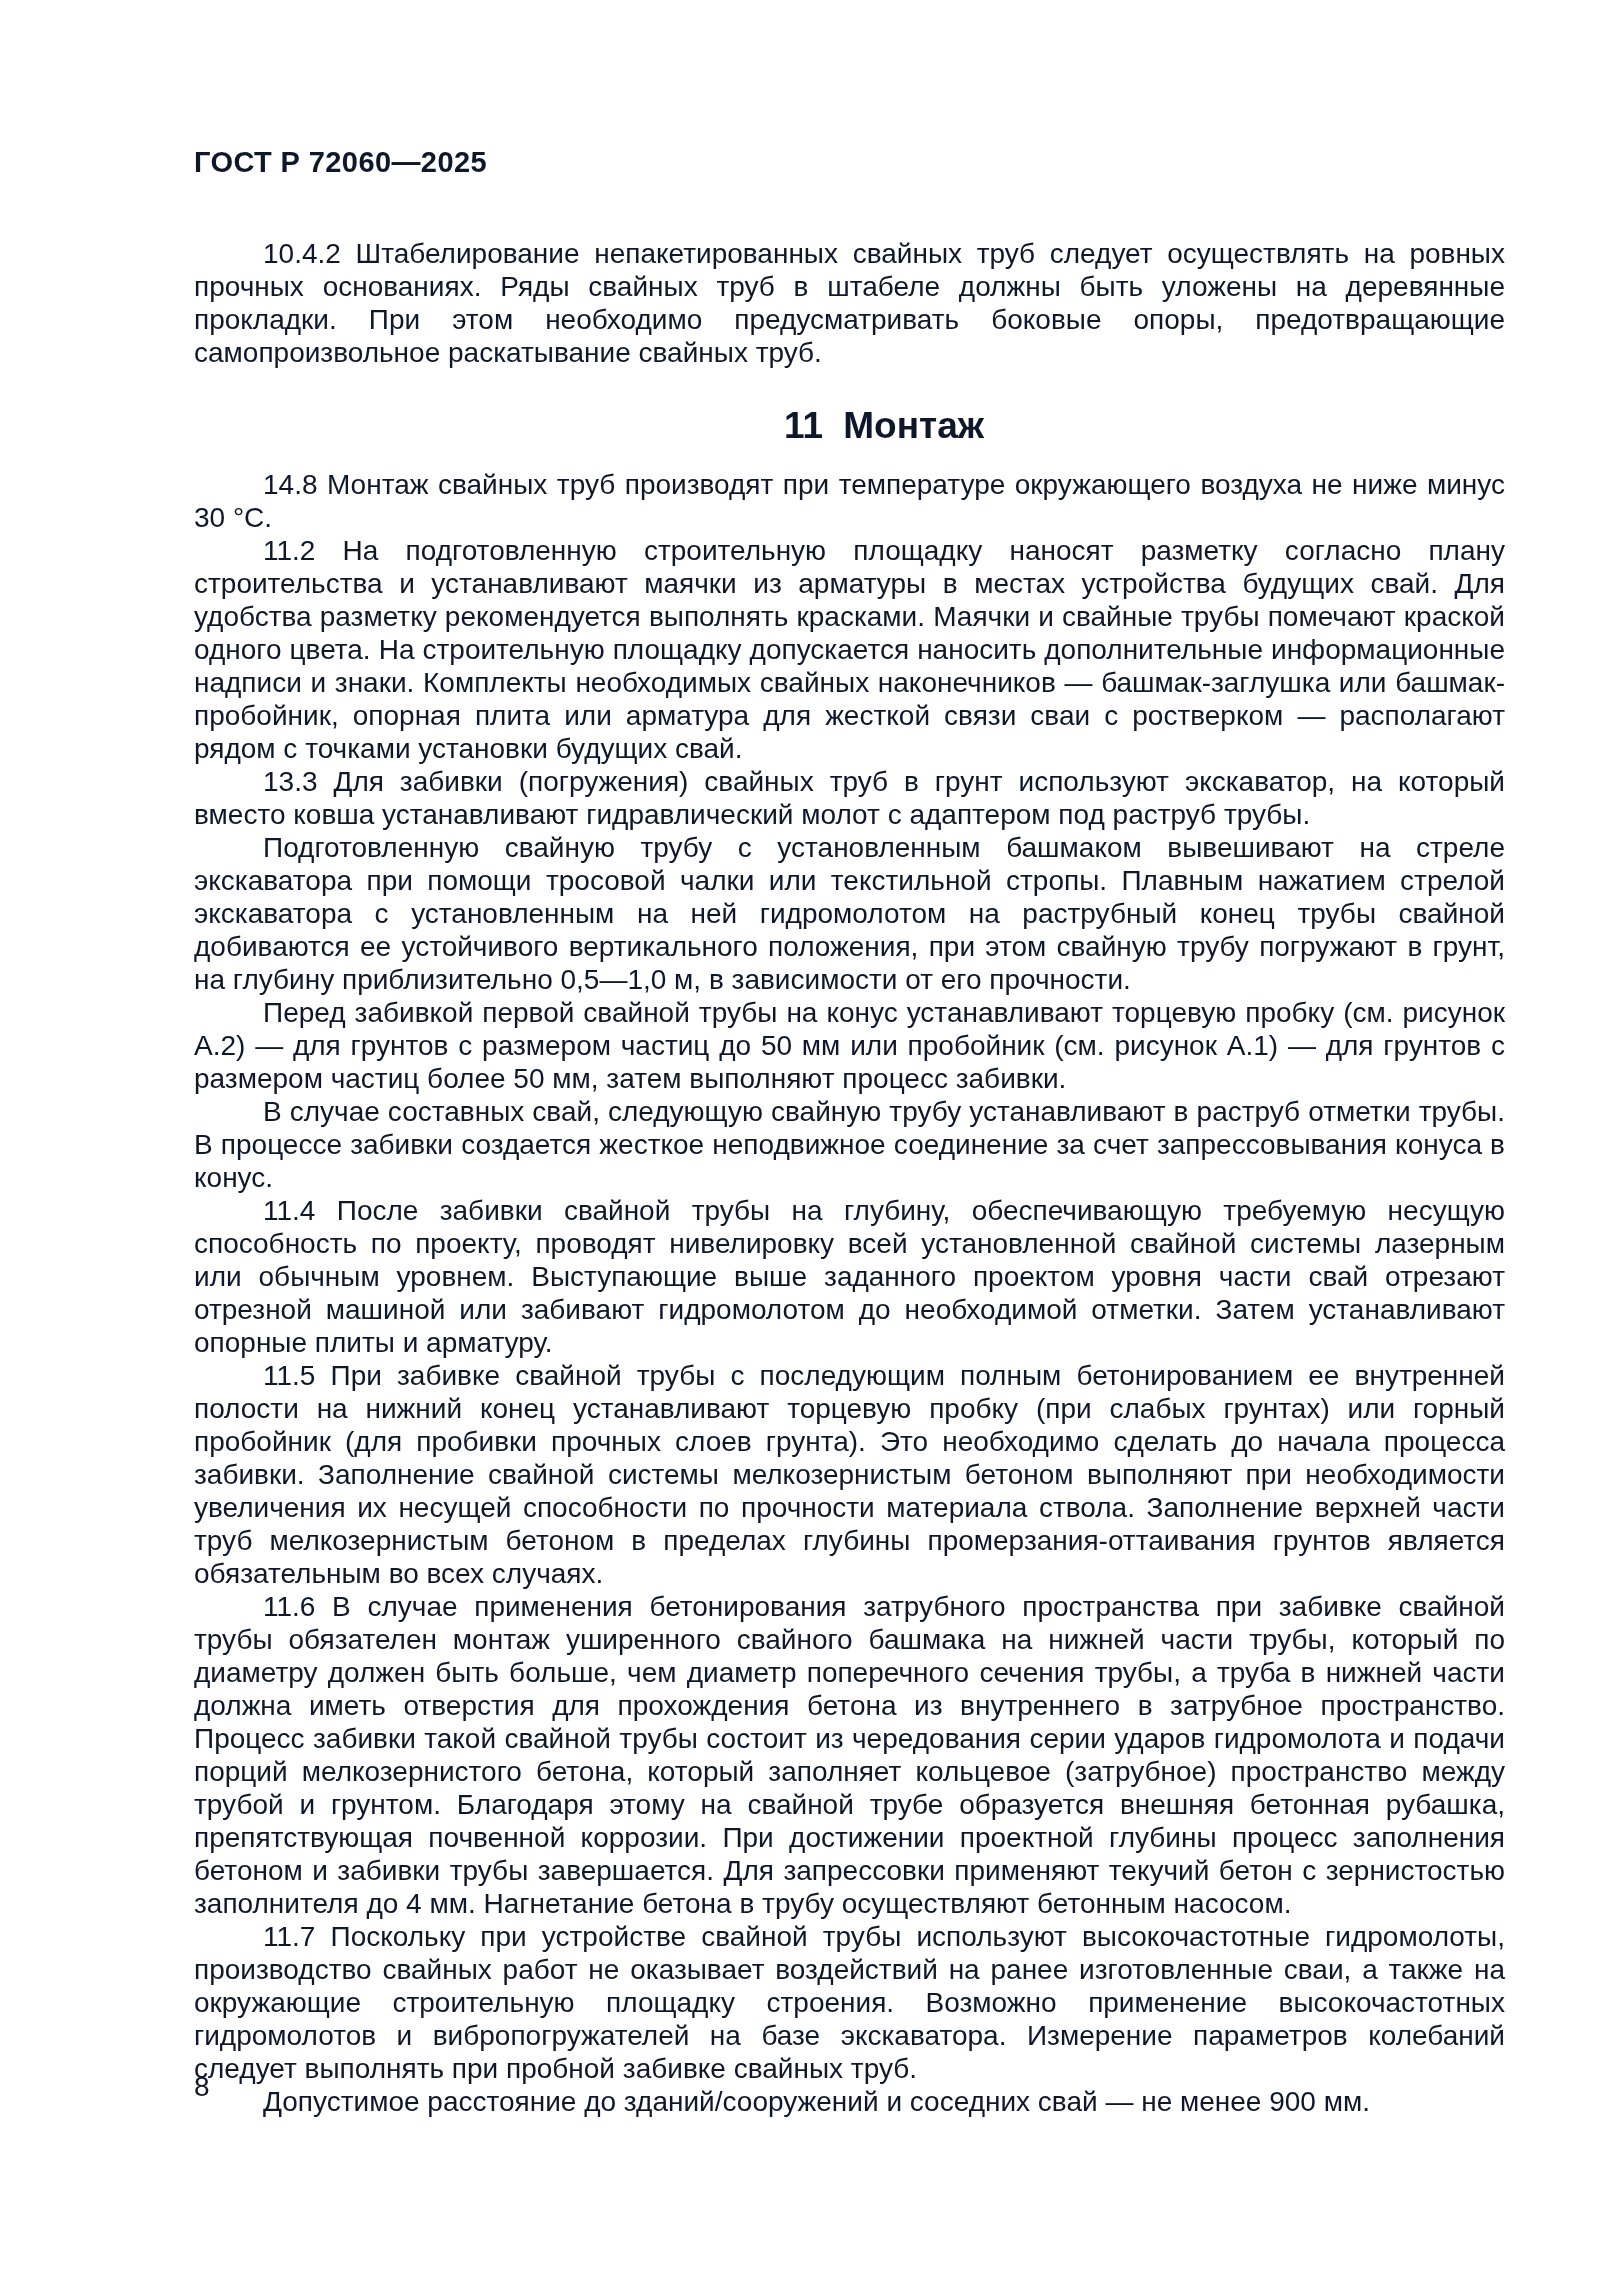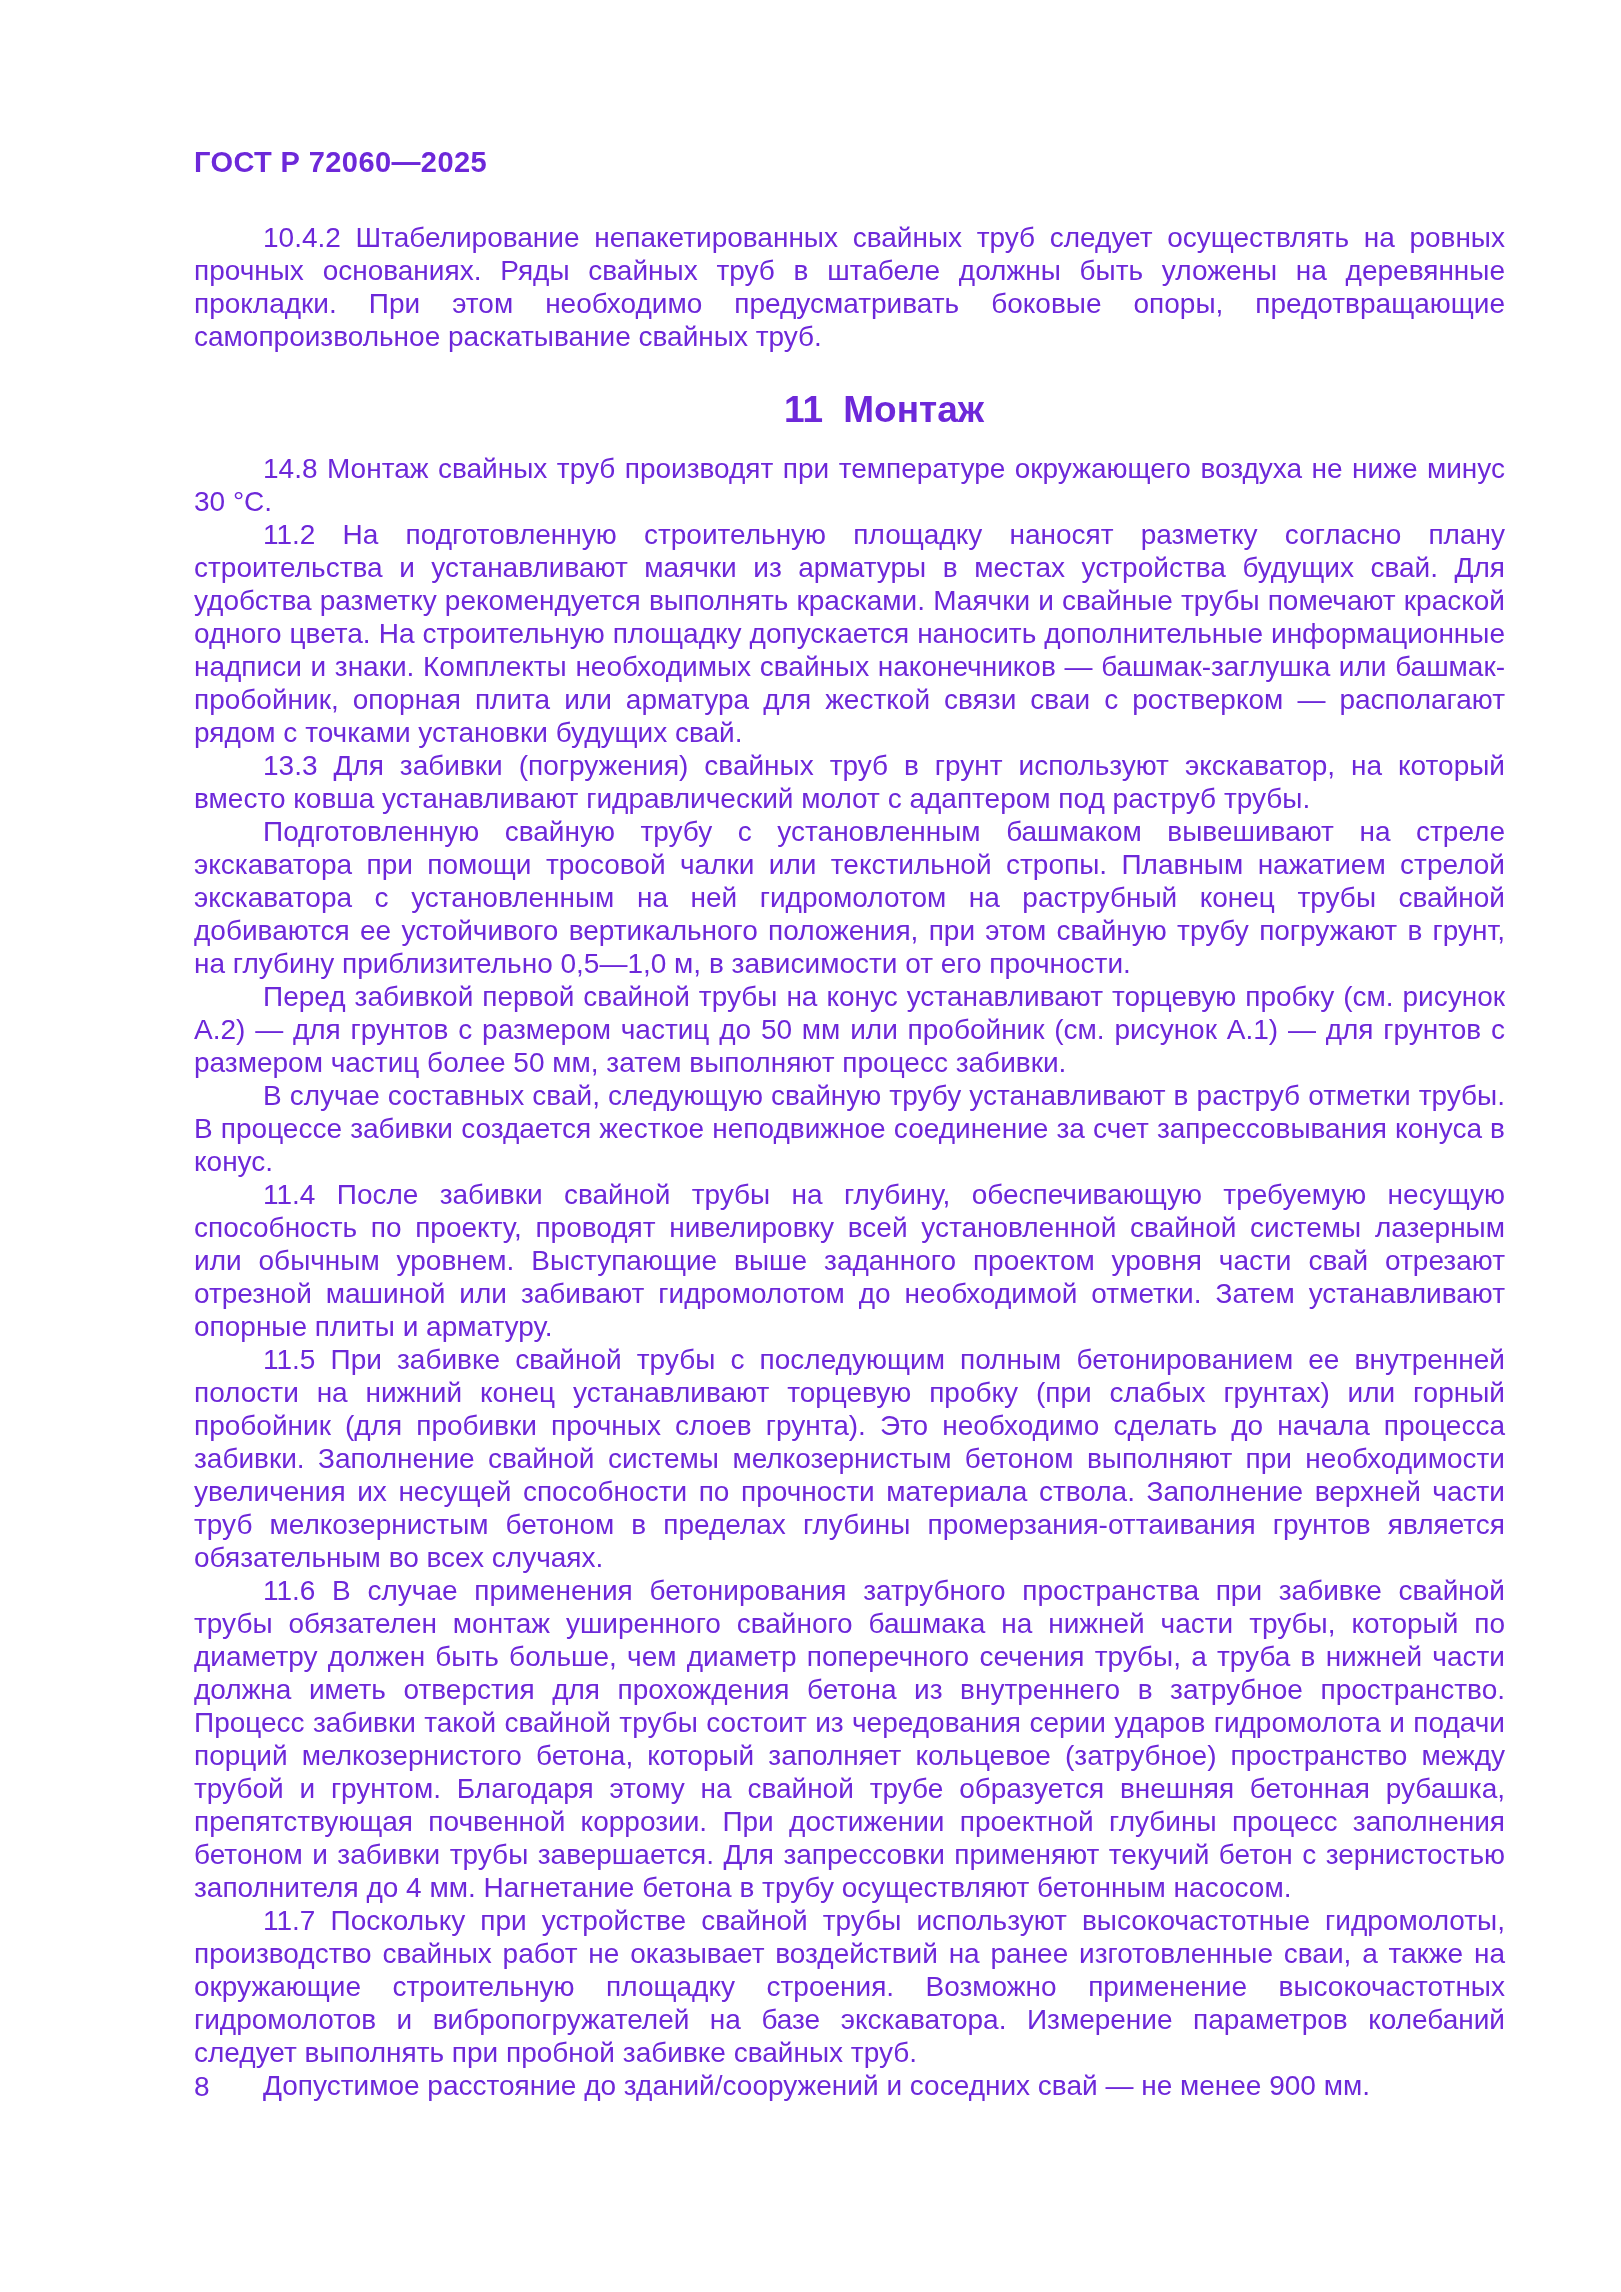"ГОСТ Р 72060—2025" .page { color: #6d28d9 -> #0f172a }
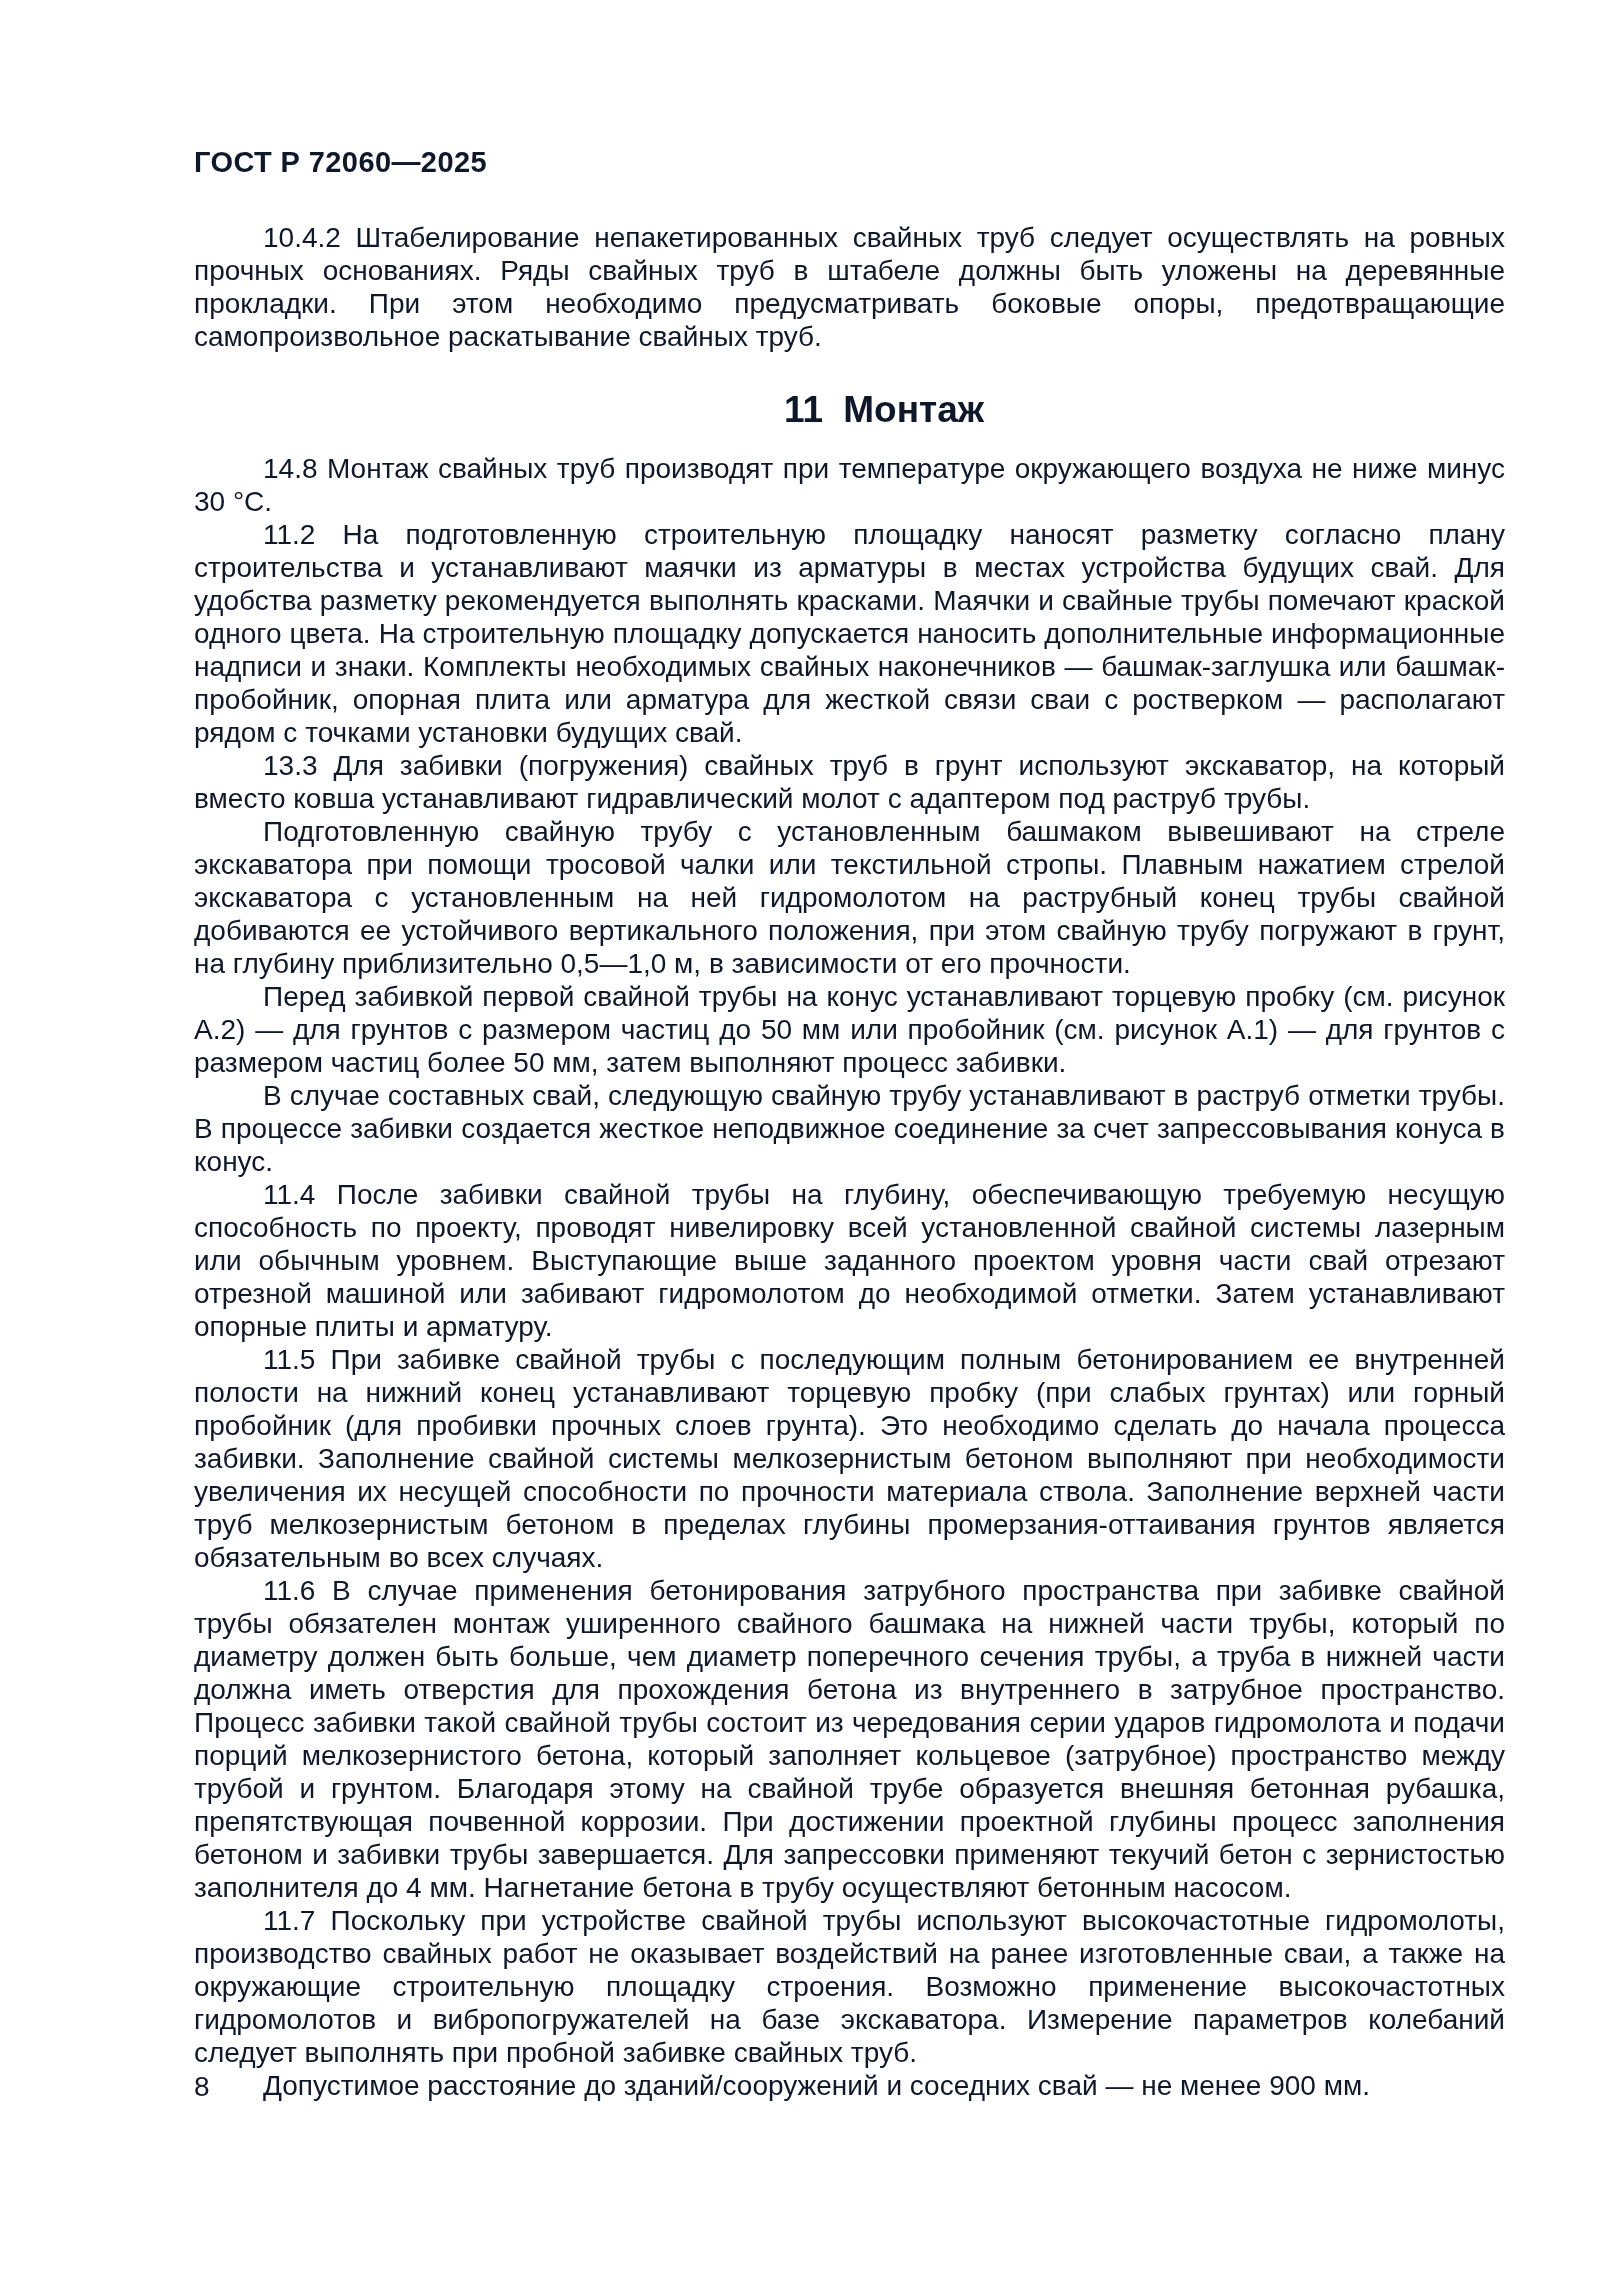"10.4.2 Штабелирование непакетированных" .para.first { margin-top: 40px -> 56px }
